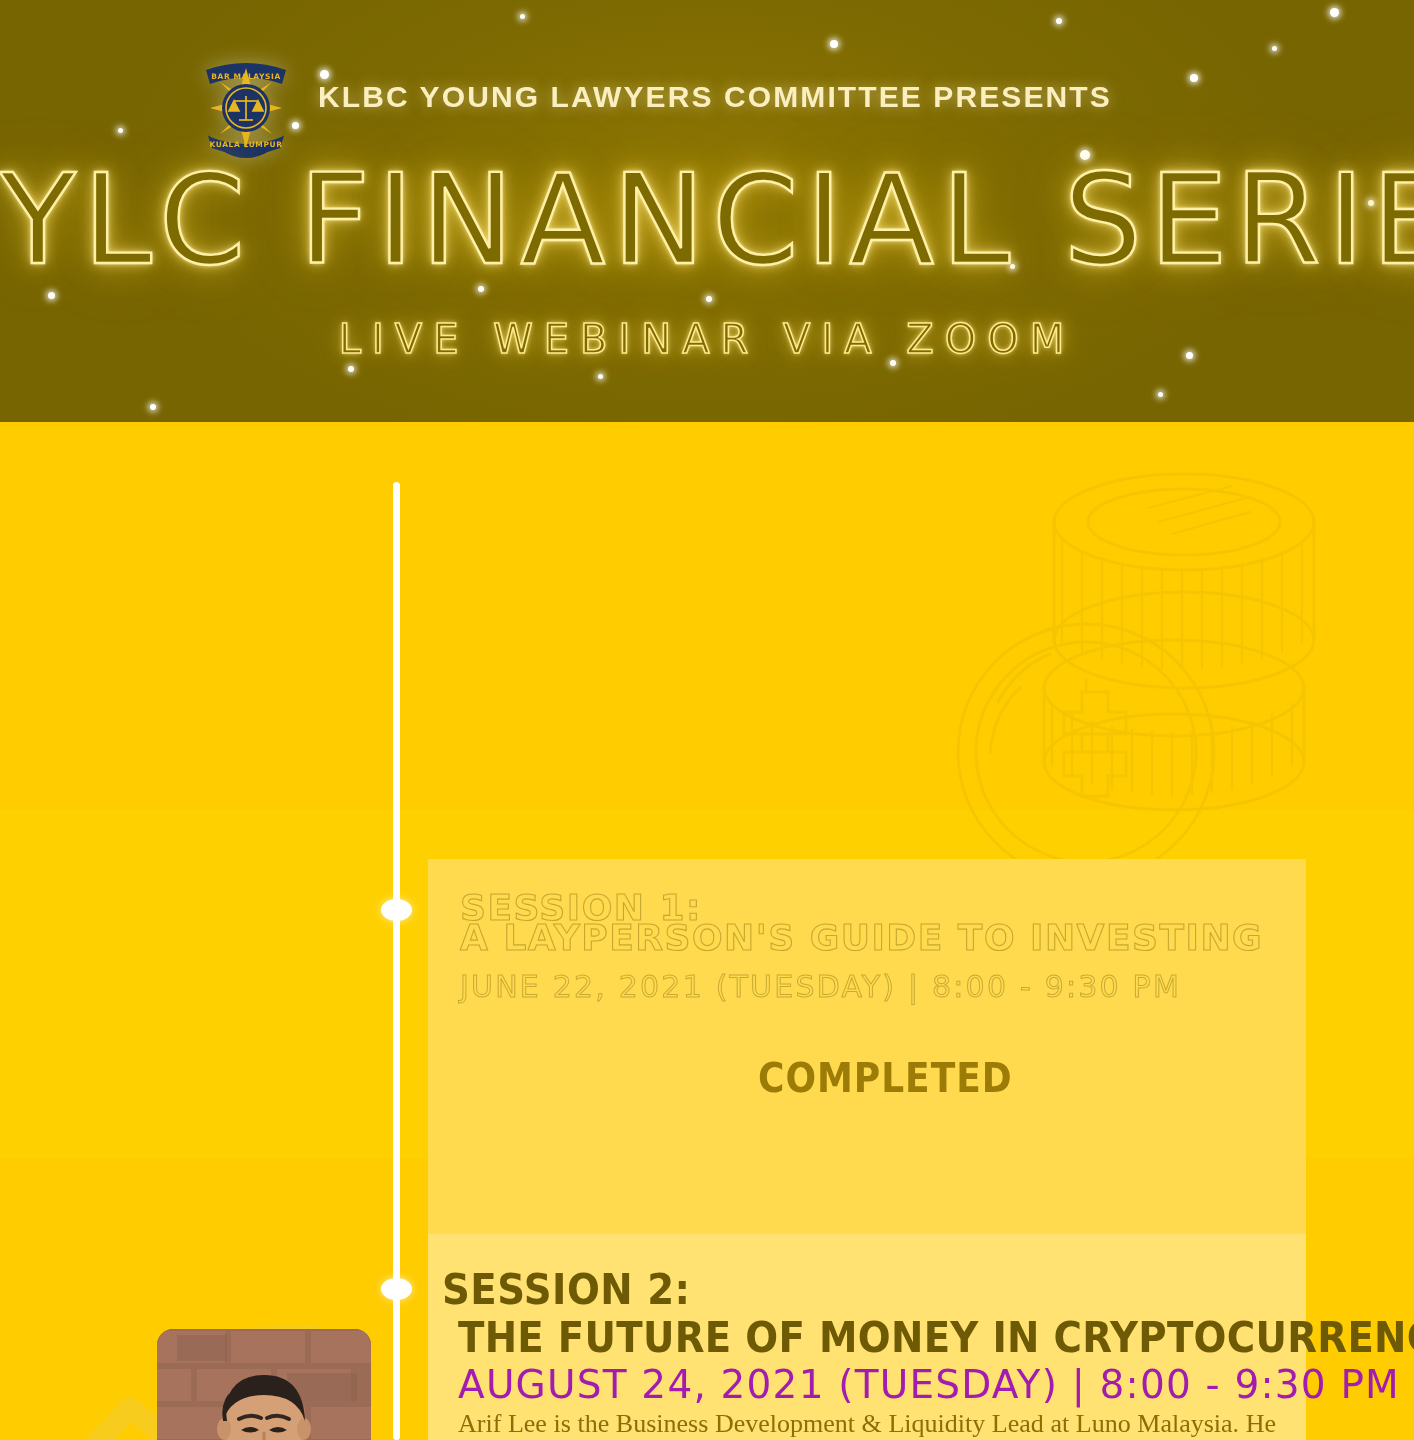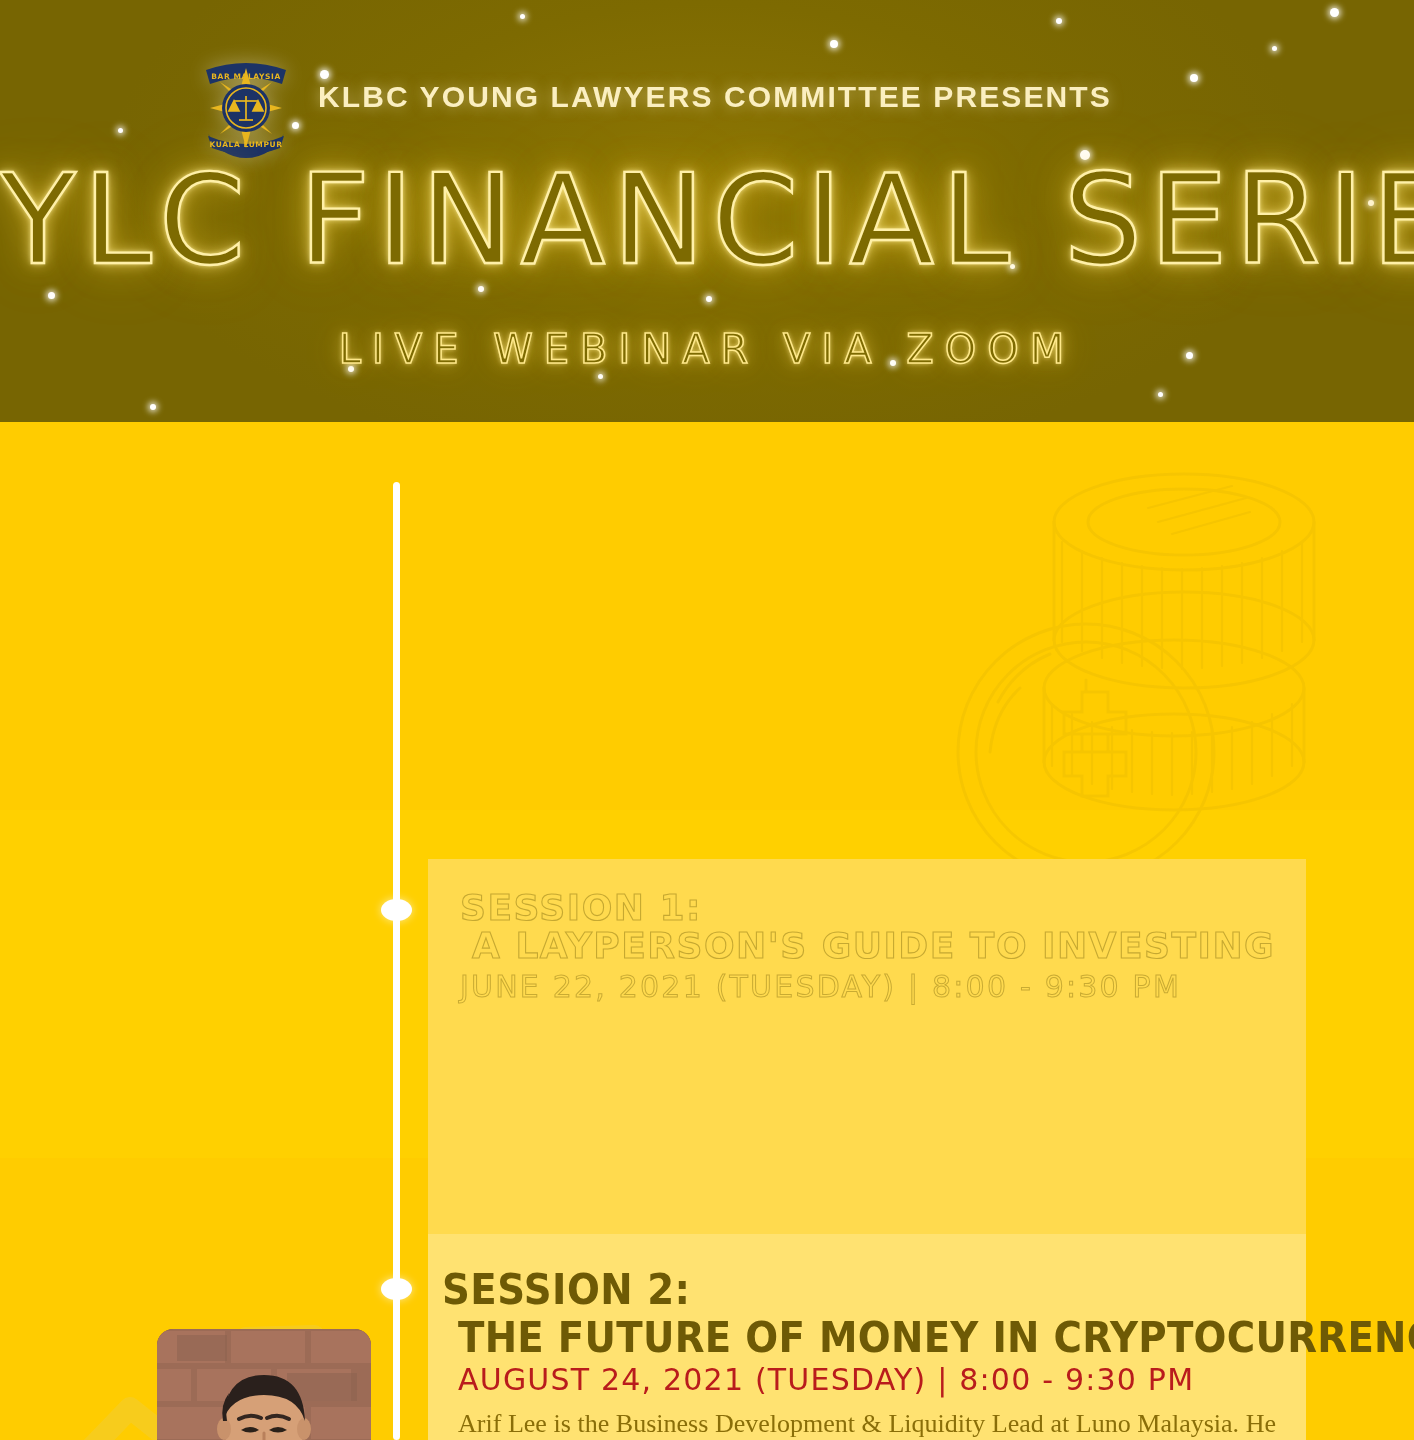"LIVE WEBINAR VIA ZOOM" .neon-sub { top: 326px -> 316px }
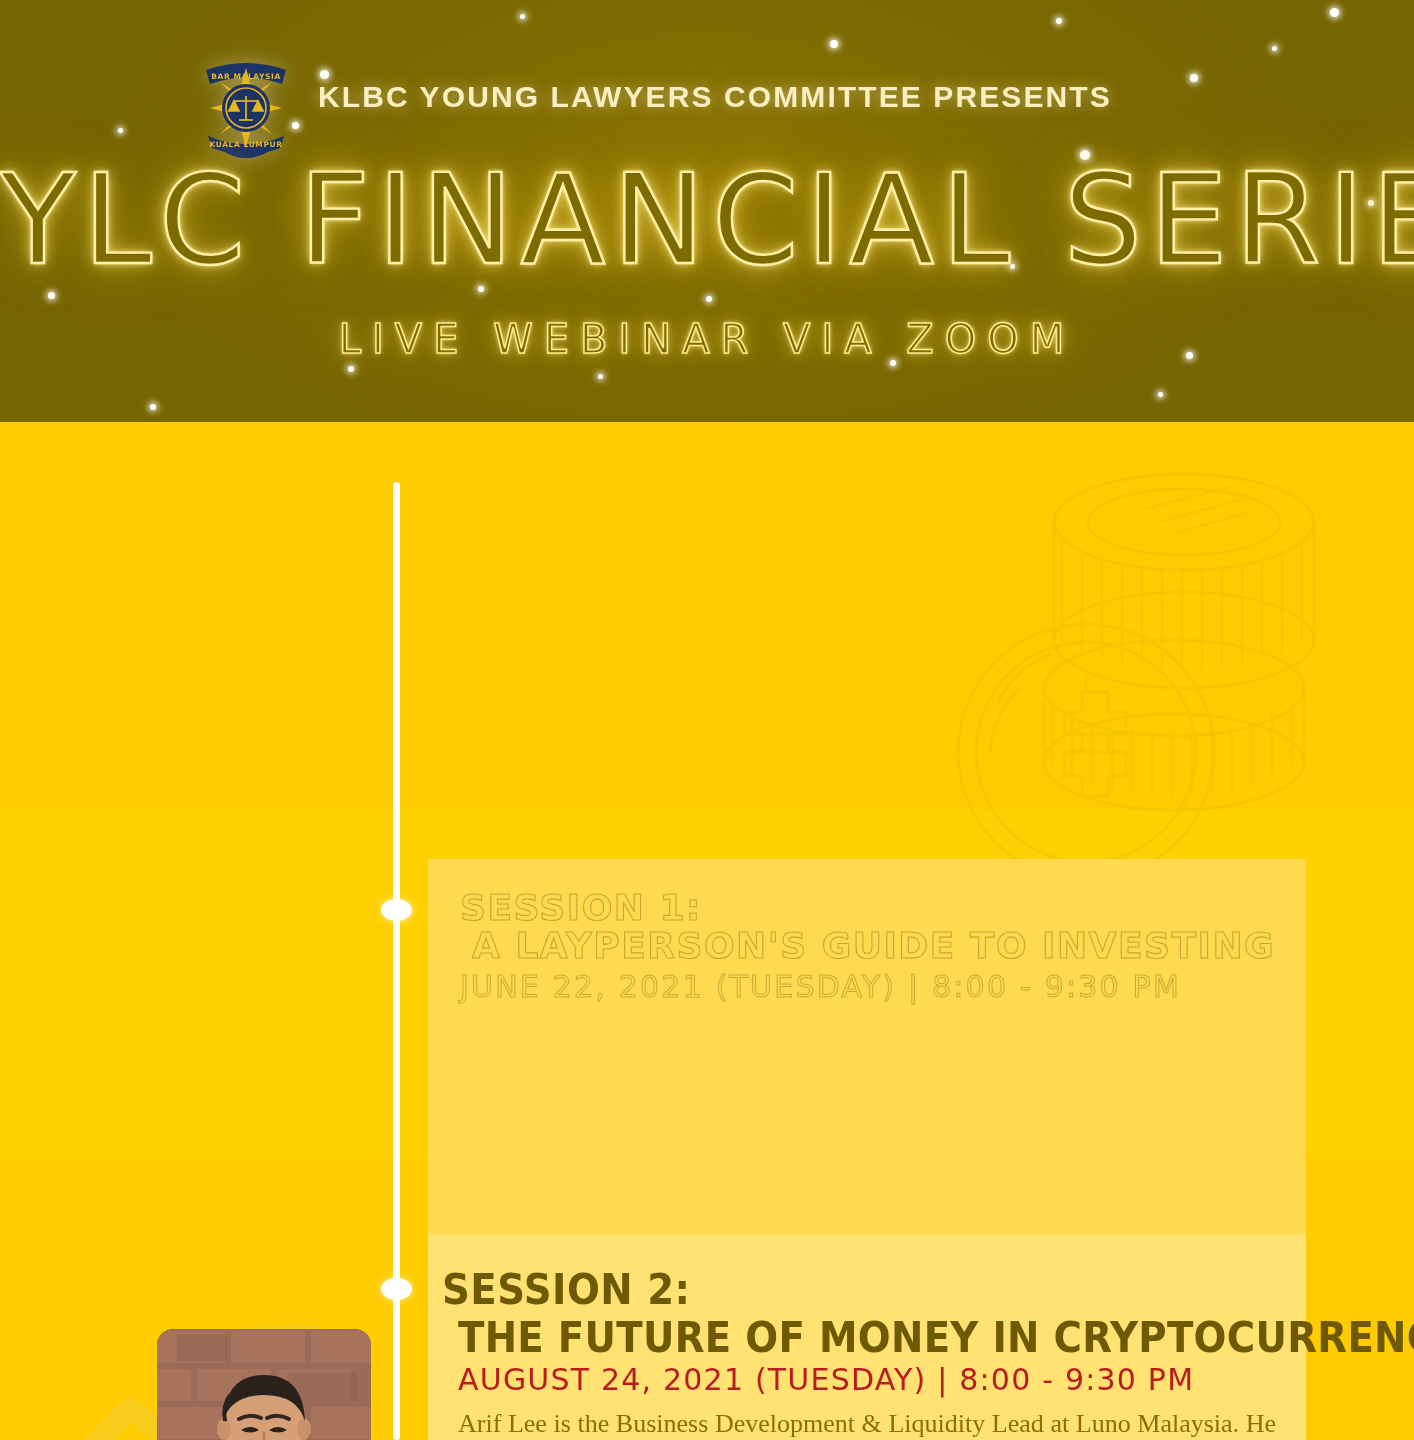"A LAYPERSON'S GUIDE TO INVESTING" .c1-title { margin-left: 12px -> none; top: 66px -> 58px }
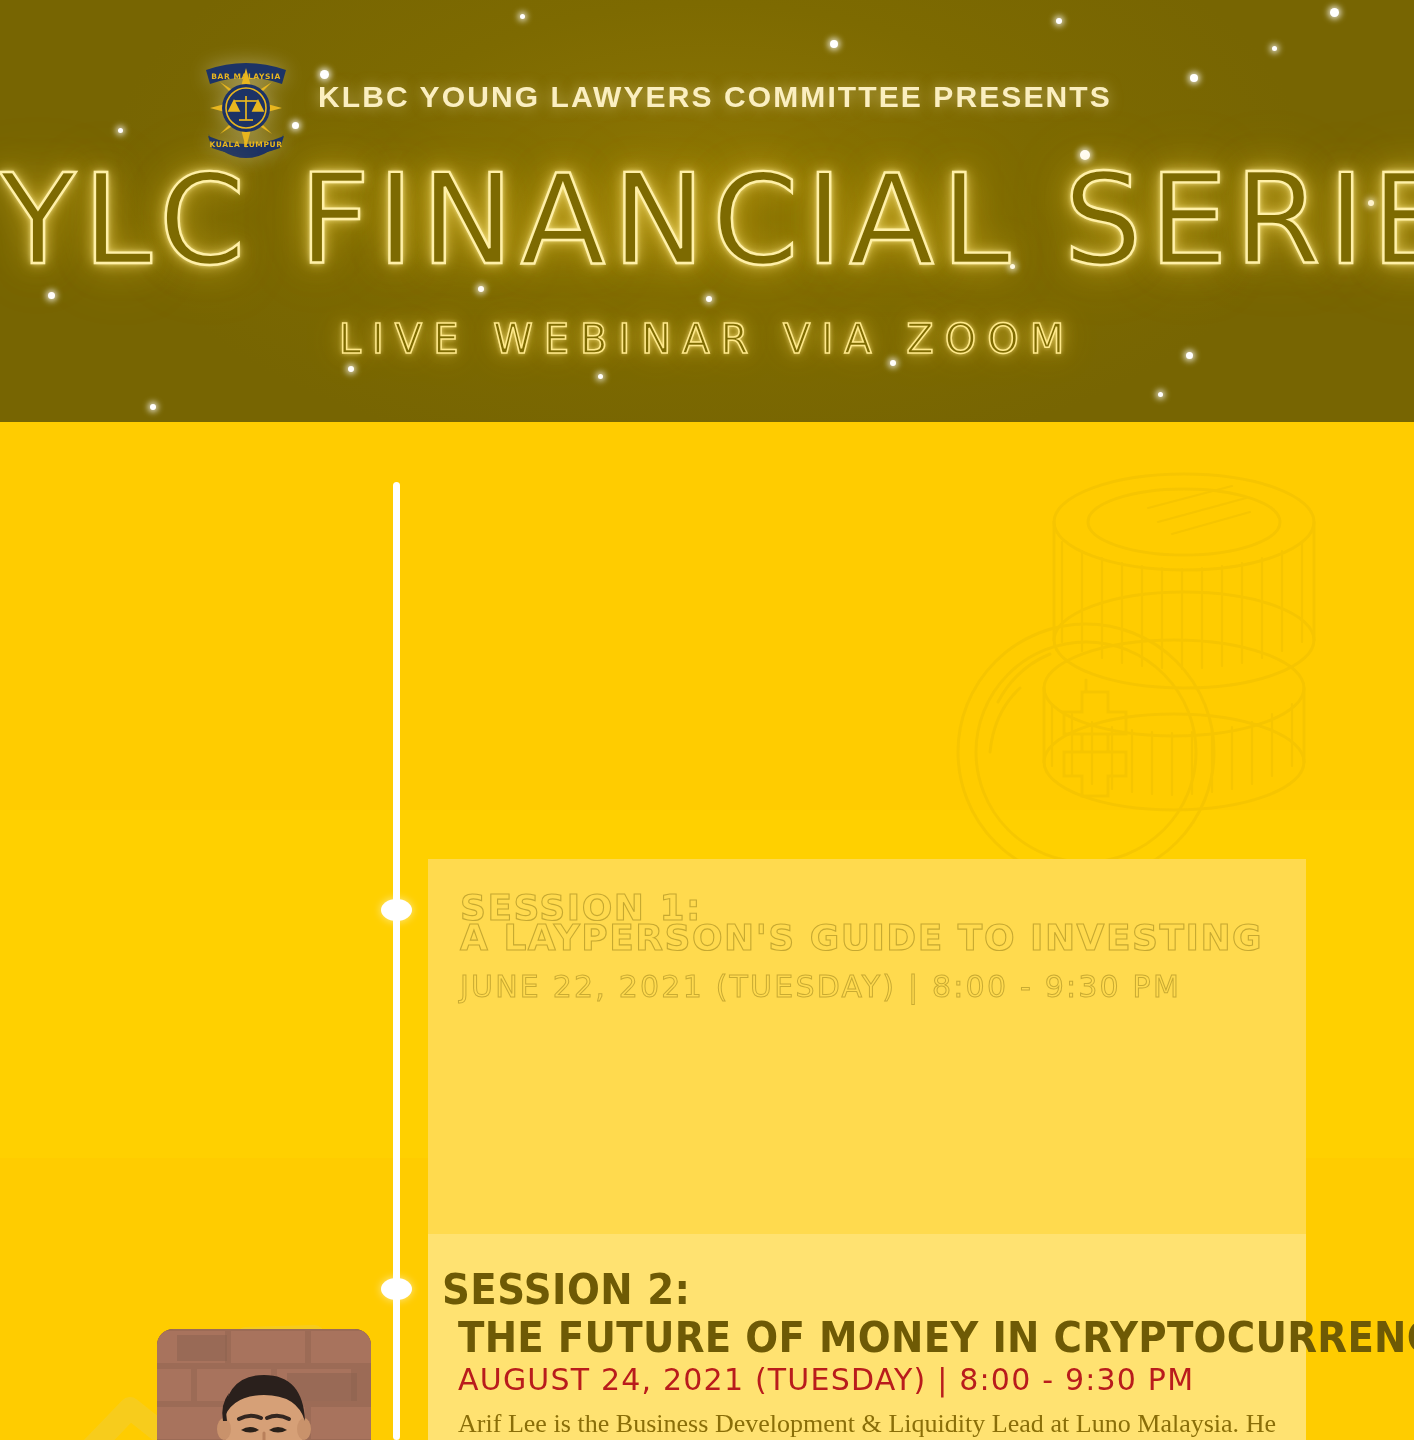"COMPLETED" div.s-status { html: none -> <div>COMPLETED</div> }
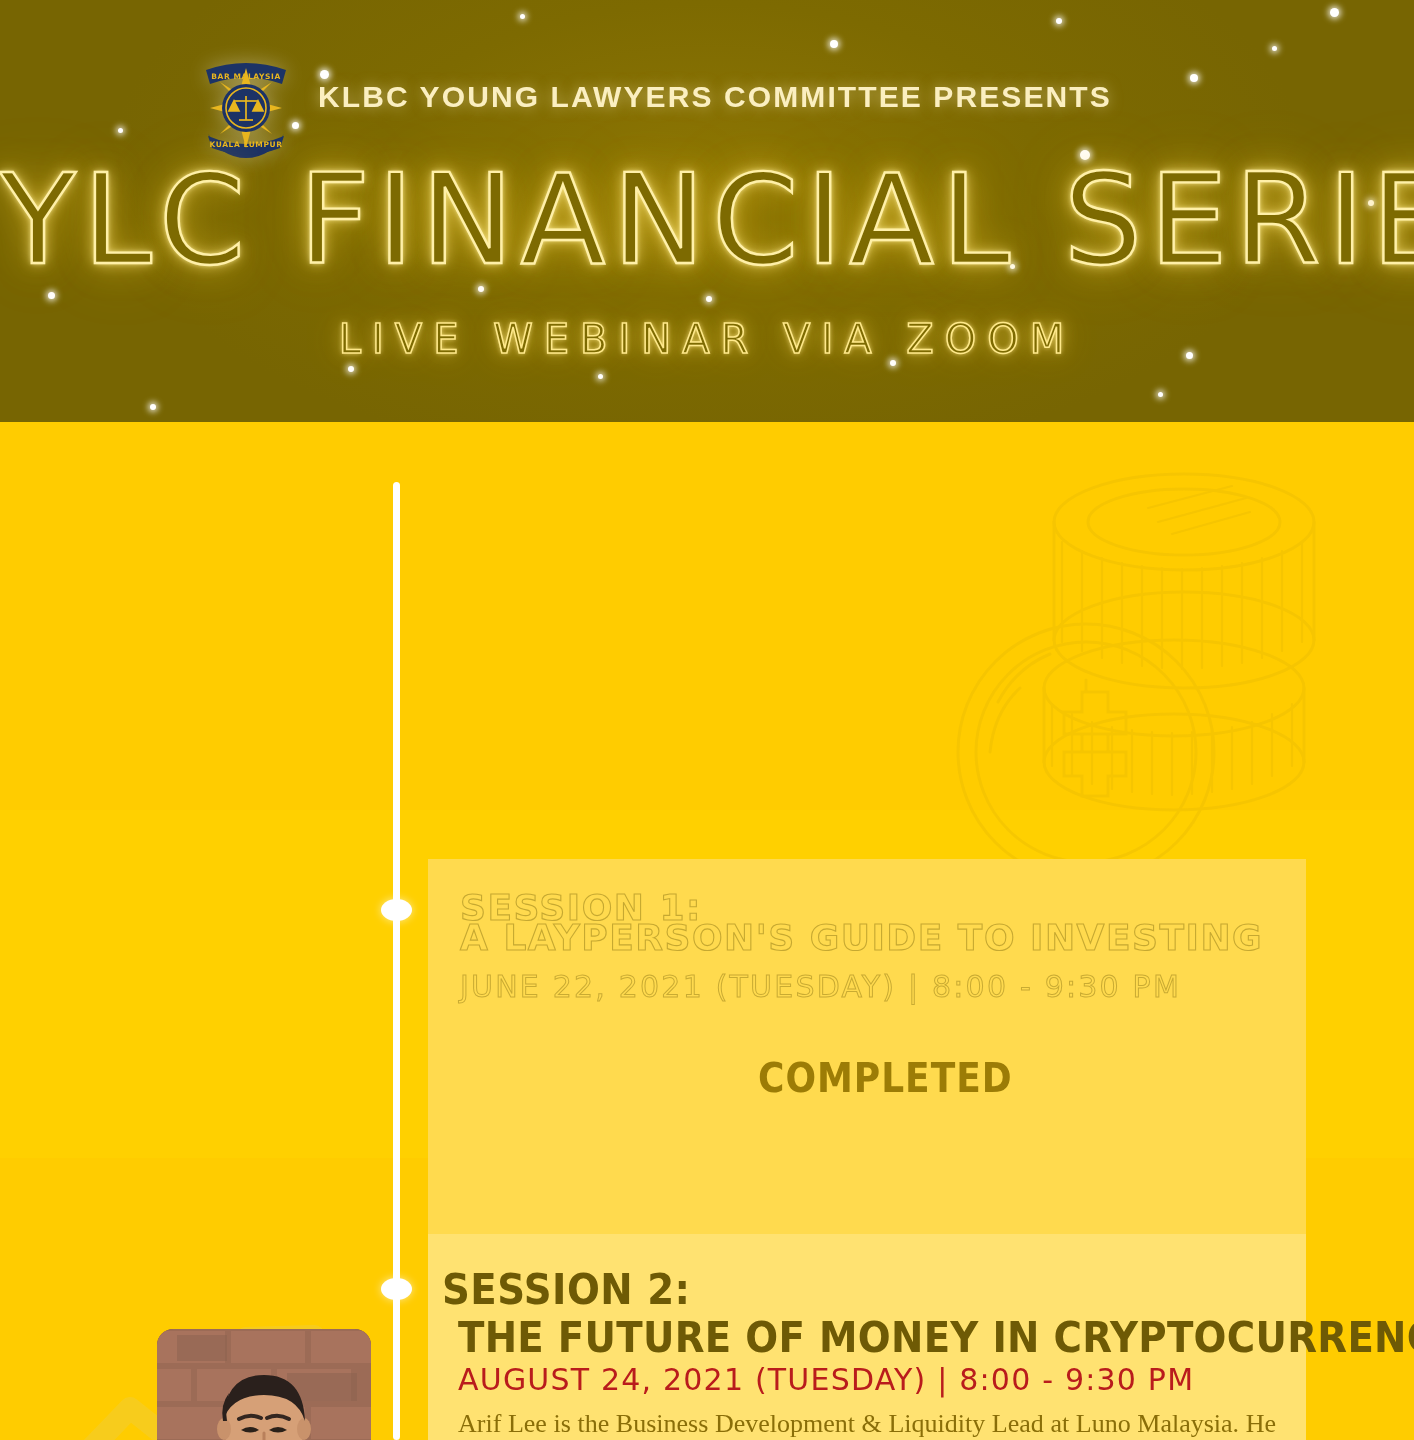"AUGUST 24, 2021 (TUESDAY) |" .active .s-date { color: #b91c1c -> #a21caf; font-size: 30px -> 39px }
